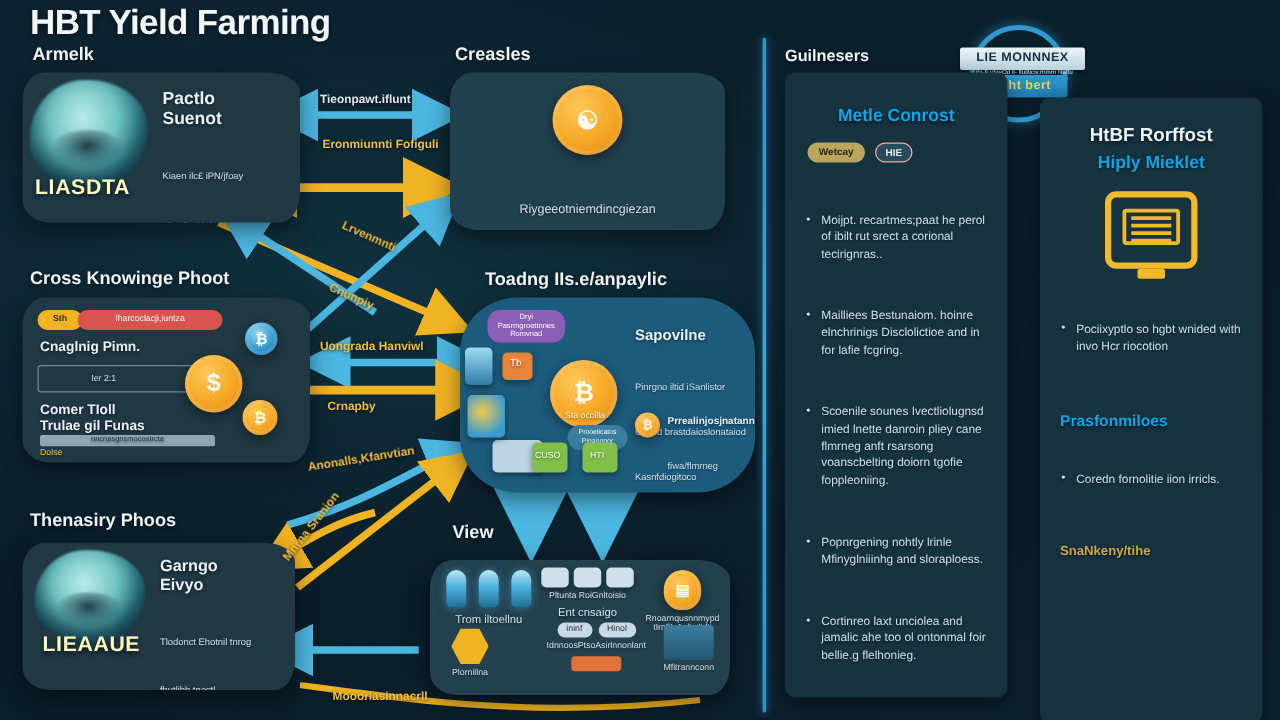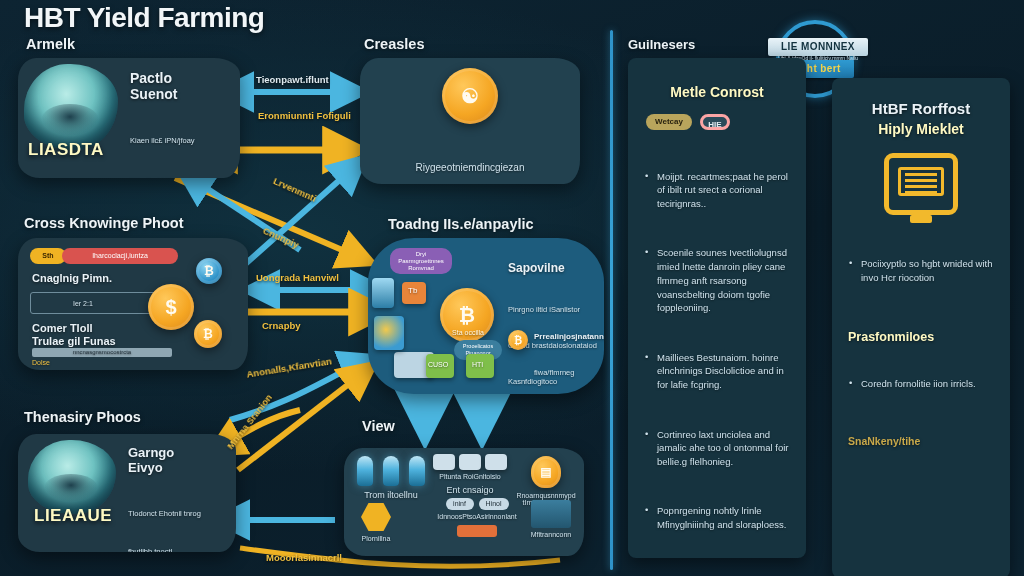"Metle Conrost" .fsub { color: #fef9c3 -> #0ea5e9 }
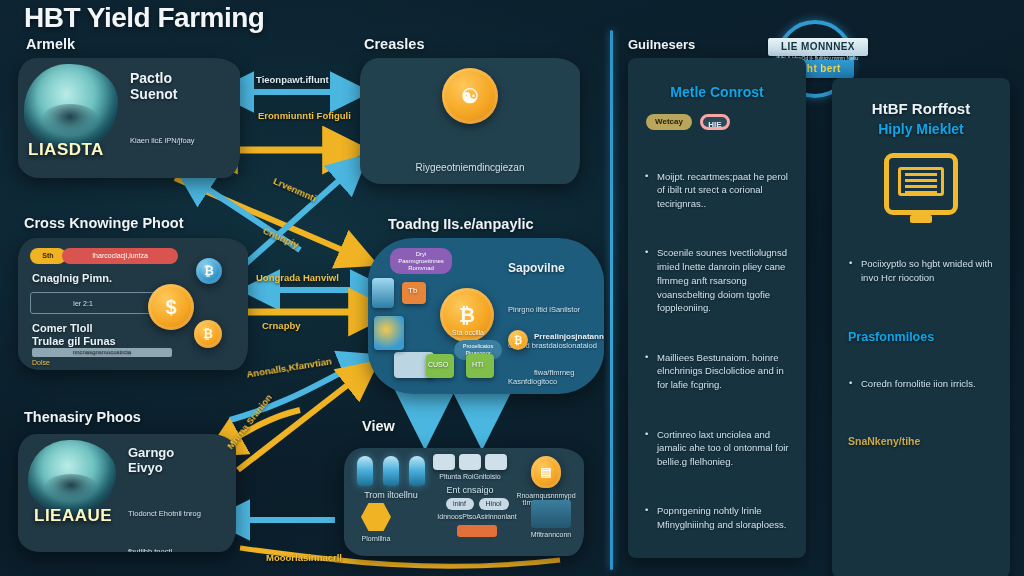"HIE" div.pill { border: 3px solid #fca5a5 -> 1px solid #fca5a5 }
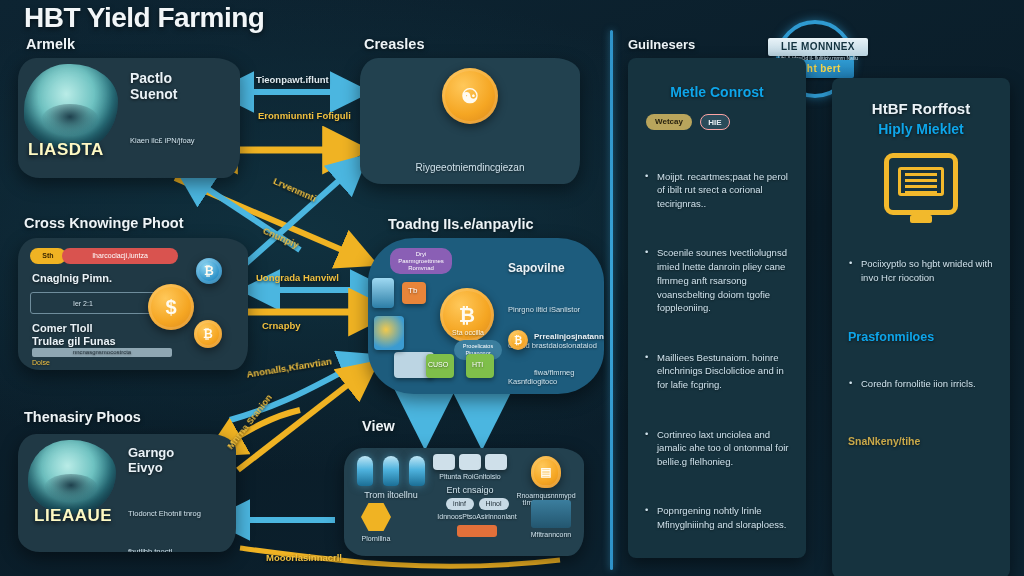"Scoenile sounes Ivectliolugnsd imied" div.bul { order: before "Mailliees Bestunaiom. hoinre elnchrinigs" -> after "Mailliees Bestunaiom. hoinre elnchrinigs" }
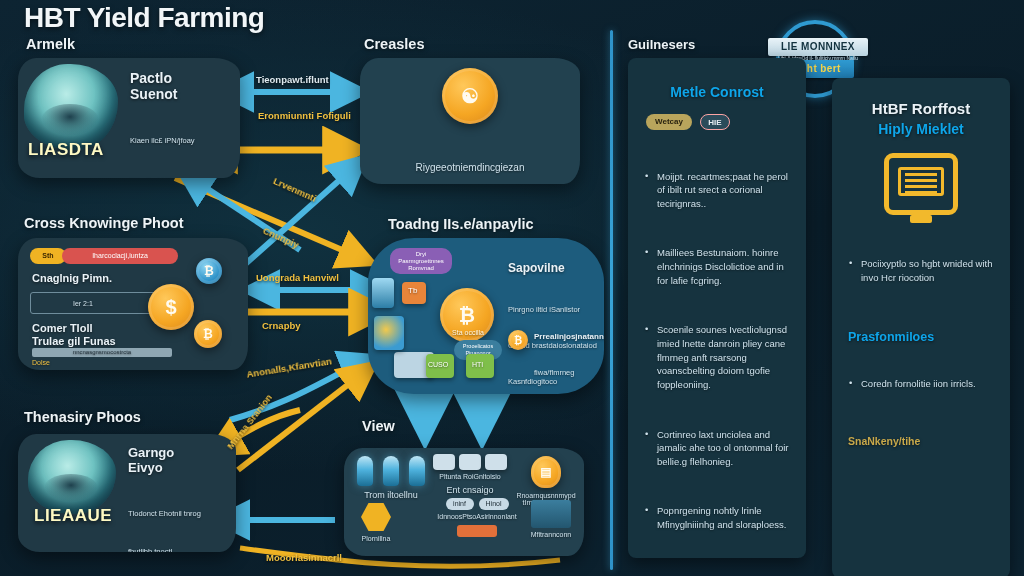"Cortinreo laxt unciolea and jamalic" div.bul { order: before "Popnrgening nohtly lrinle Mfinyglniiinhg" -> after "Popnrgening nohtly lrinle Mfinyglniiinhg" }
